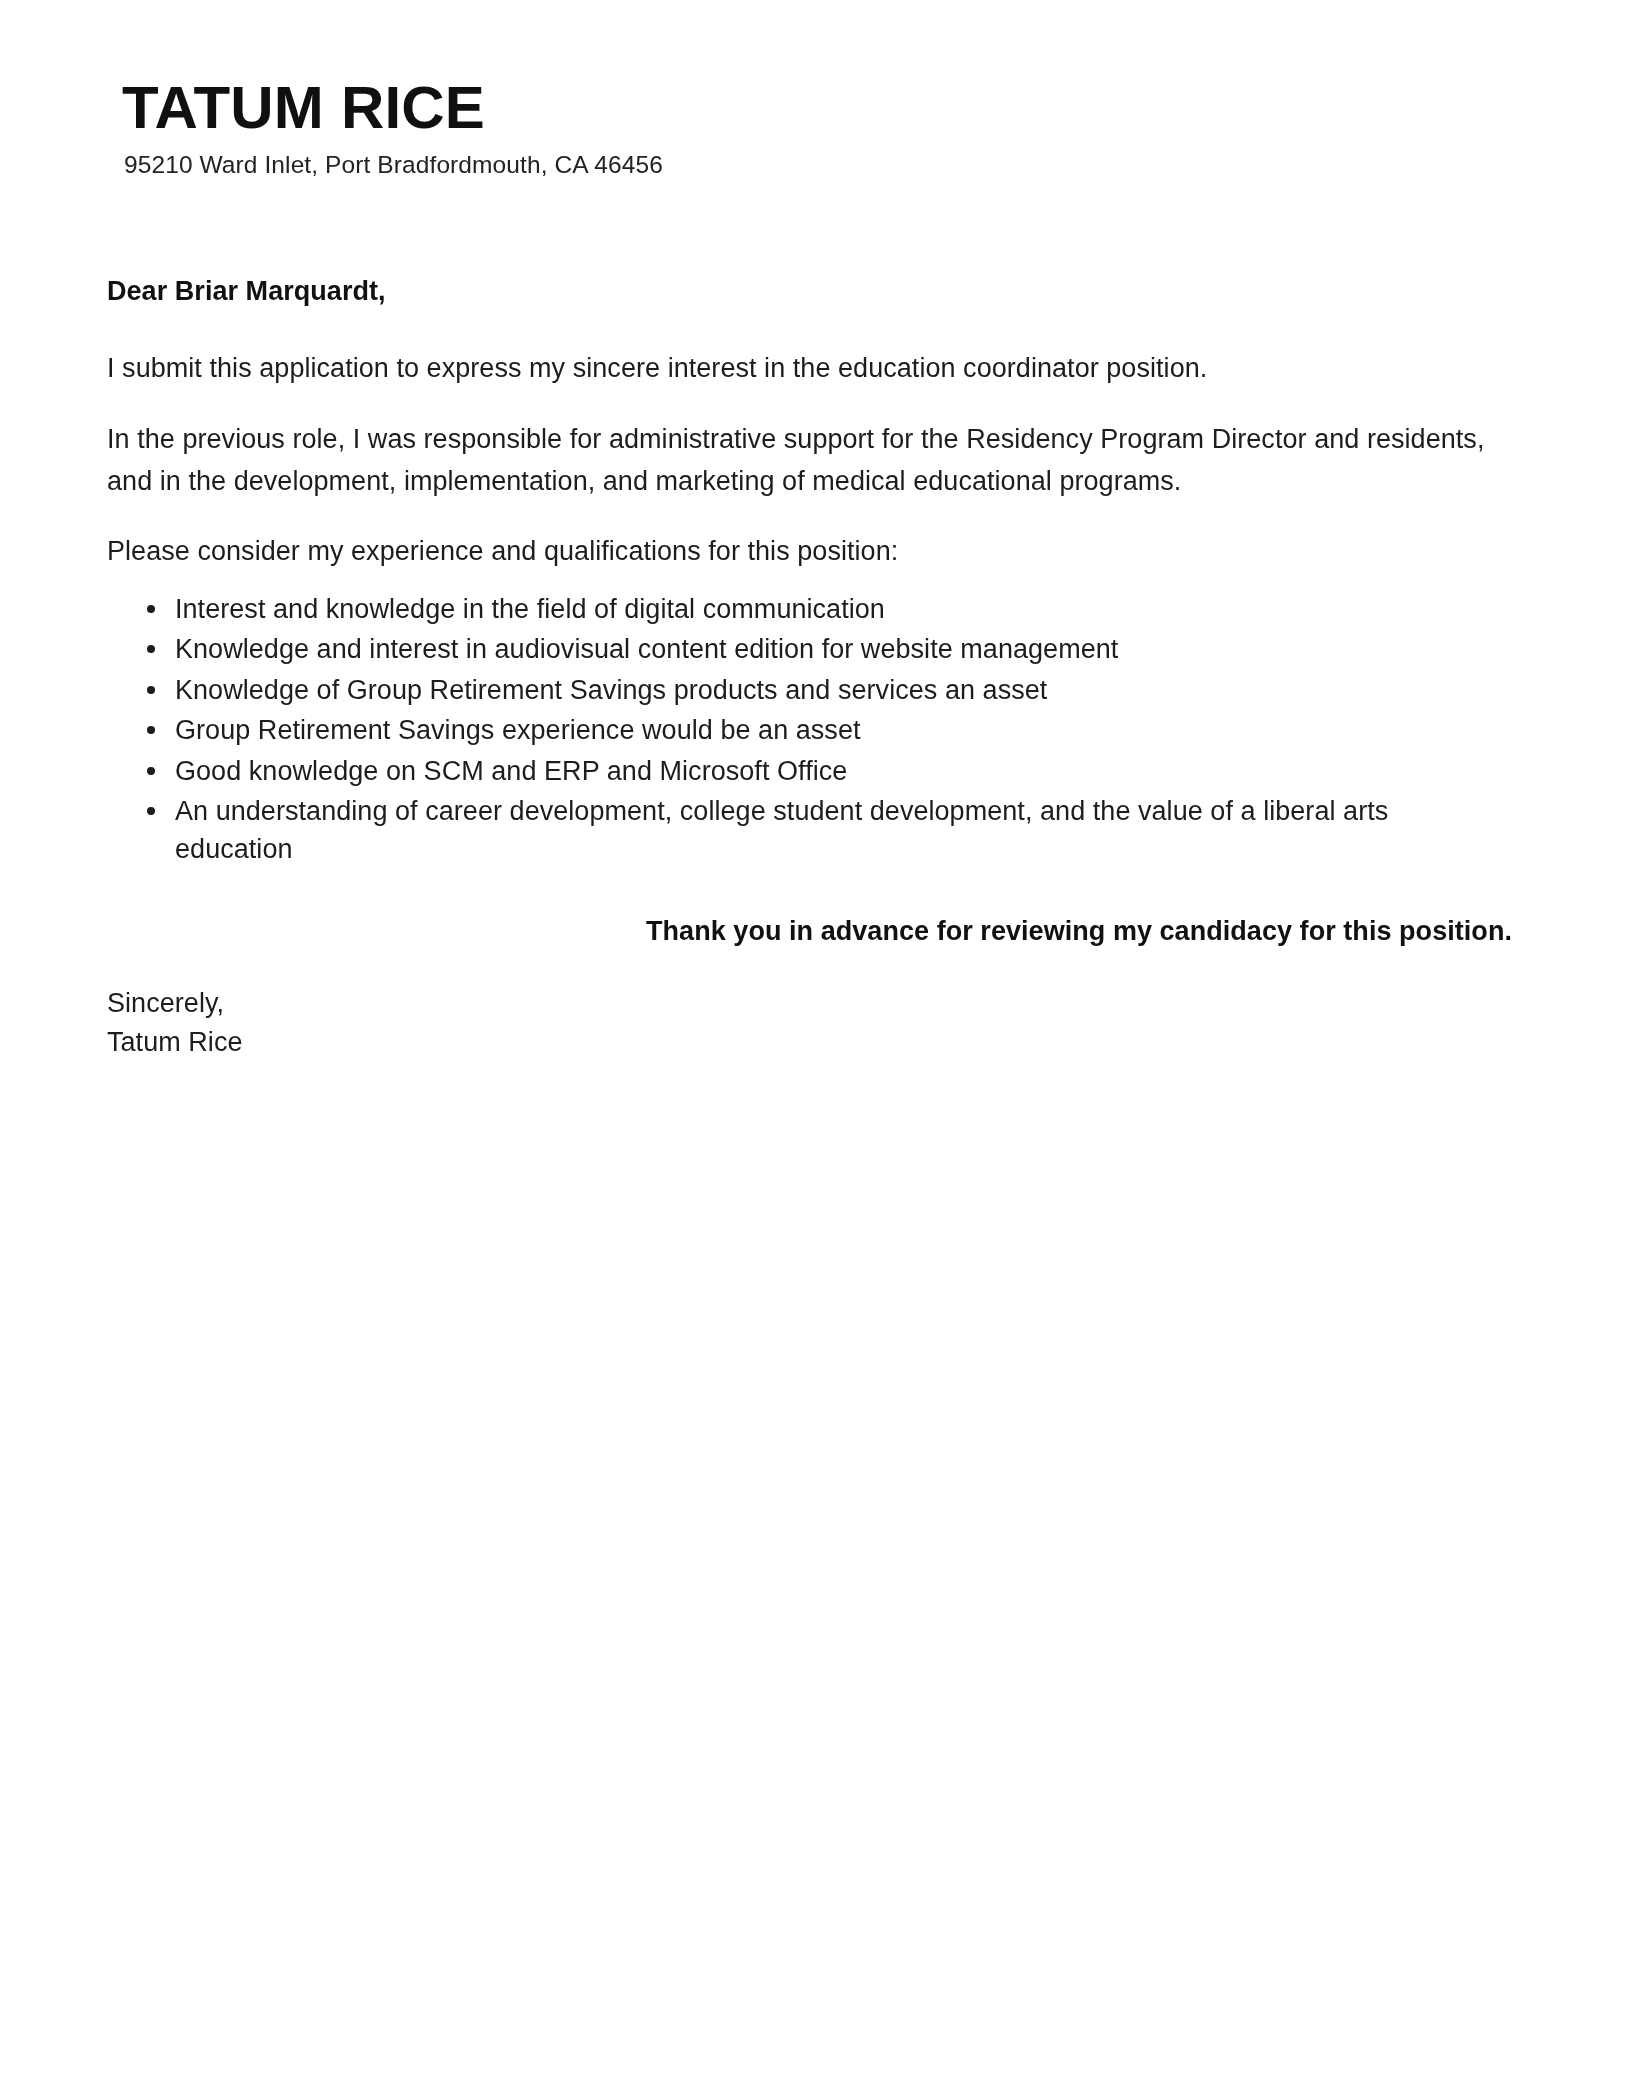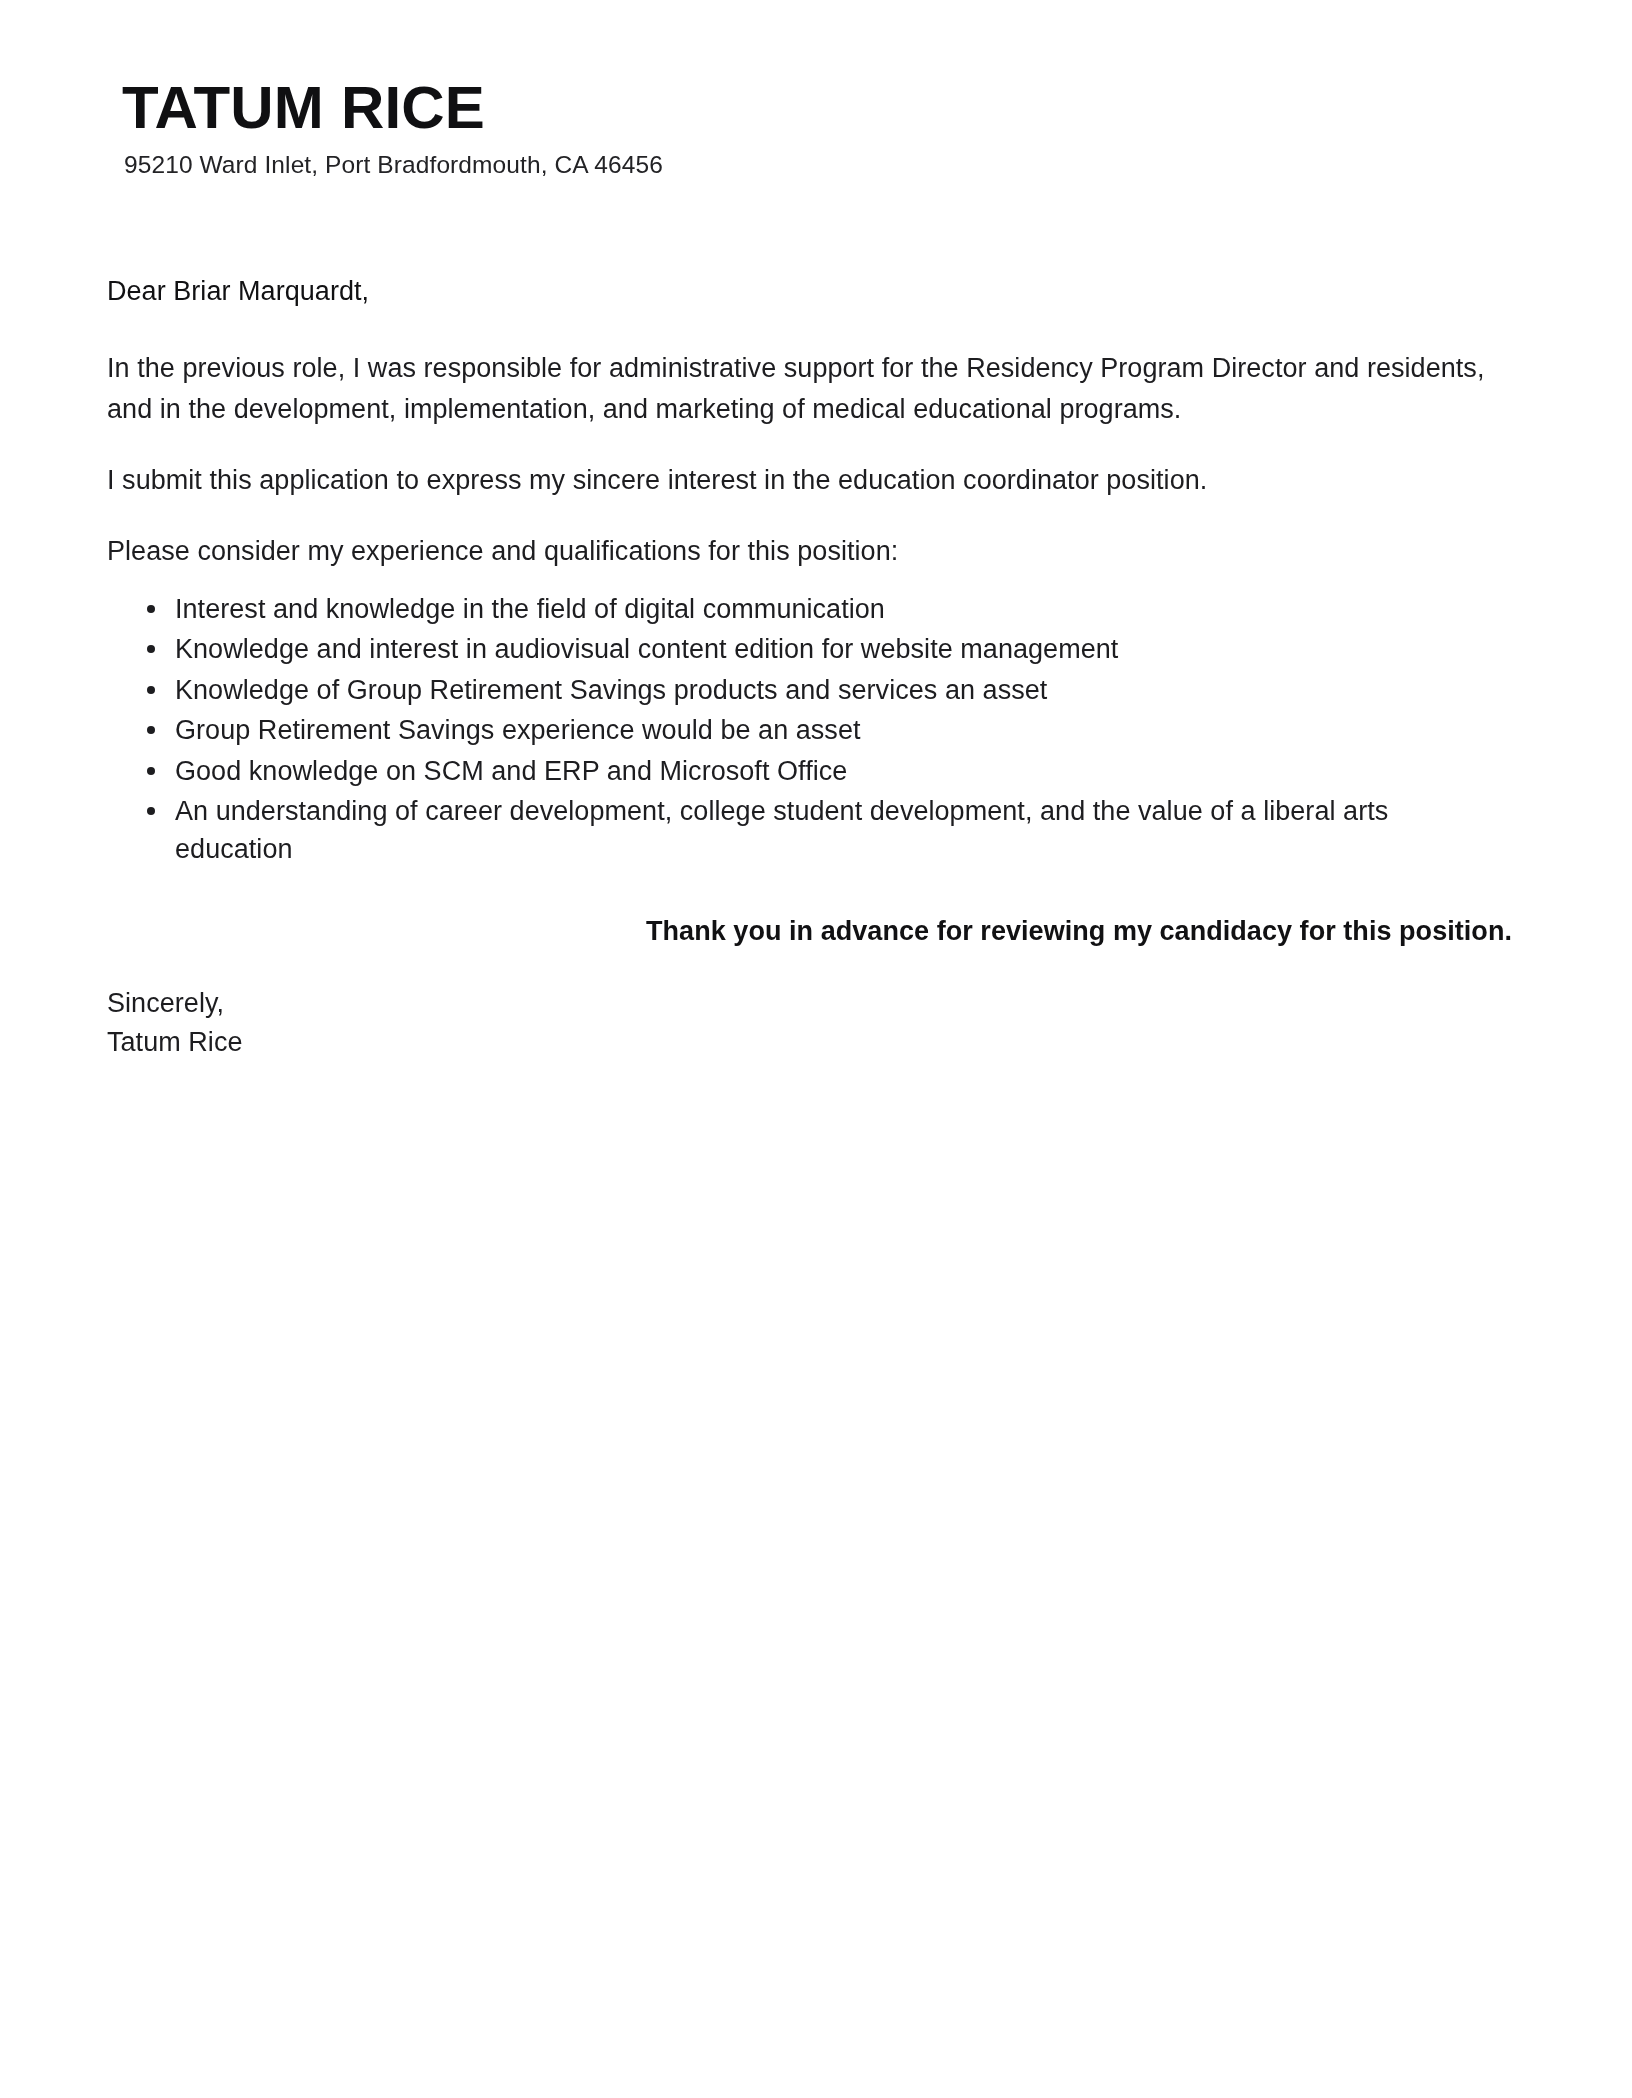"Dear Briar Marquardt," .greeting { font-weight: 400 -> 700 }
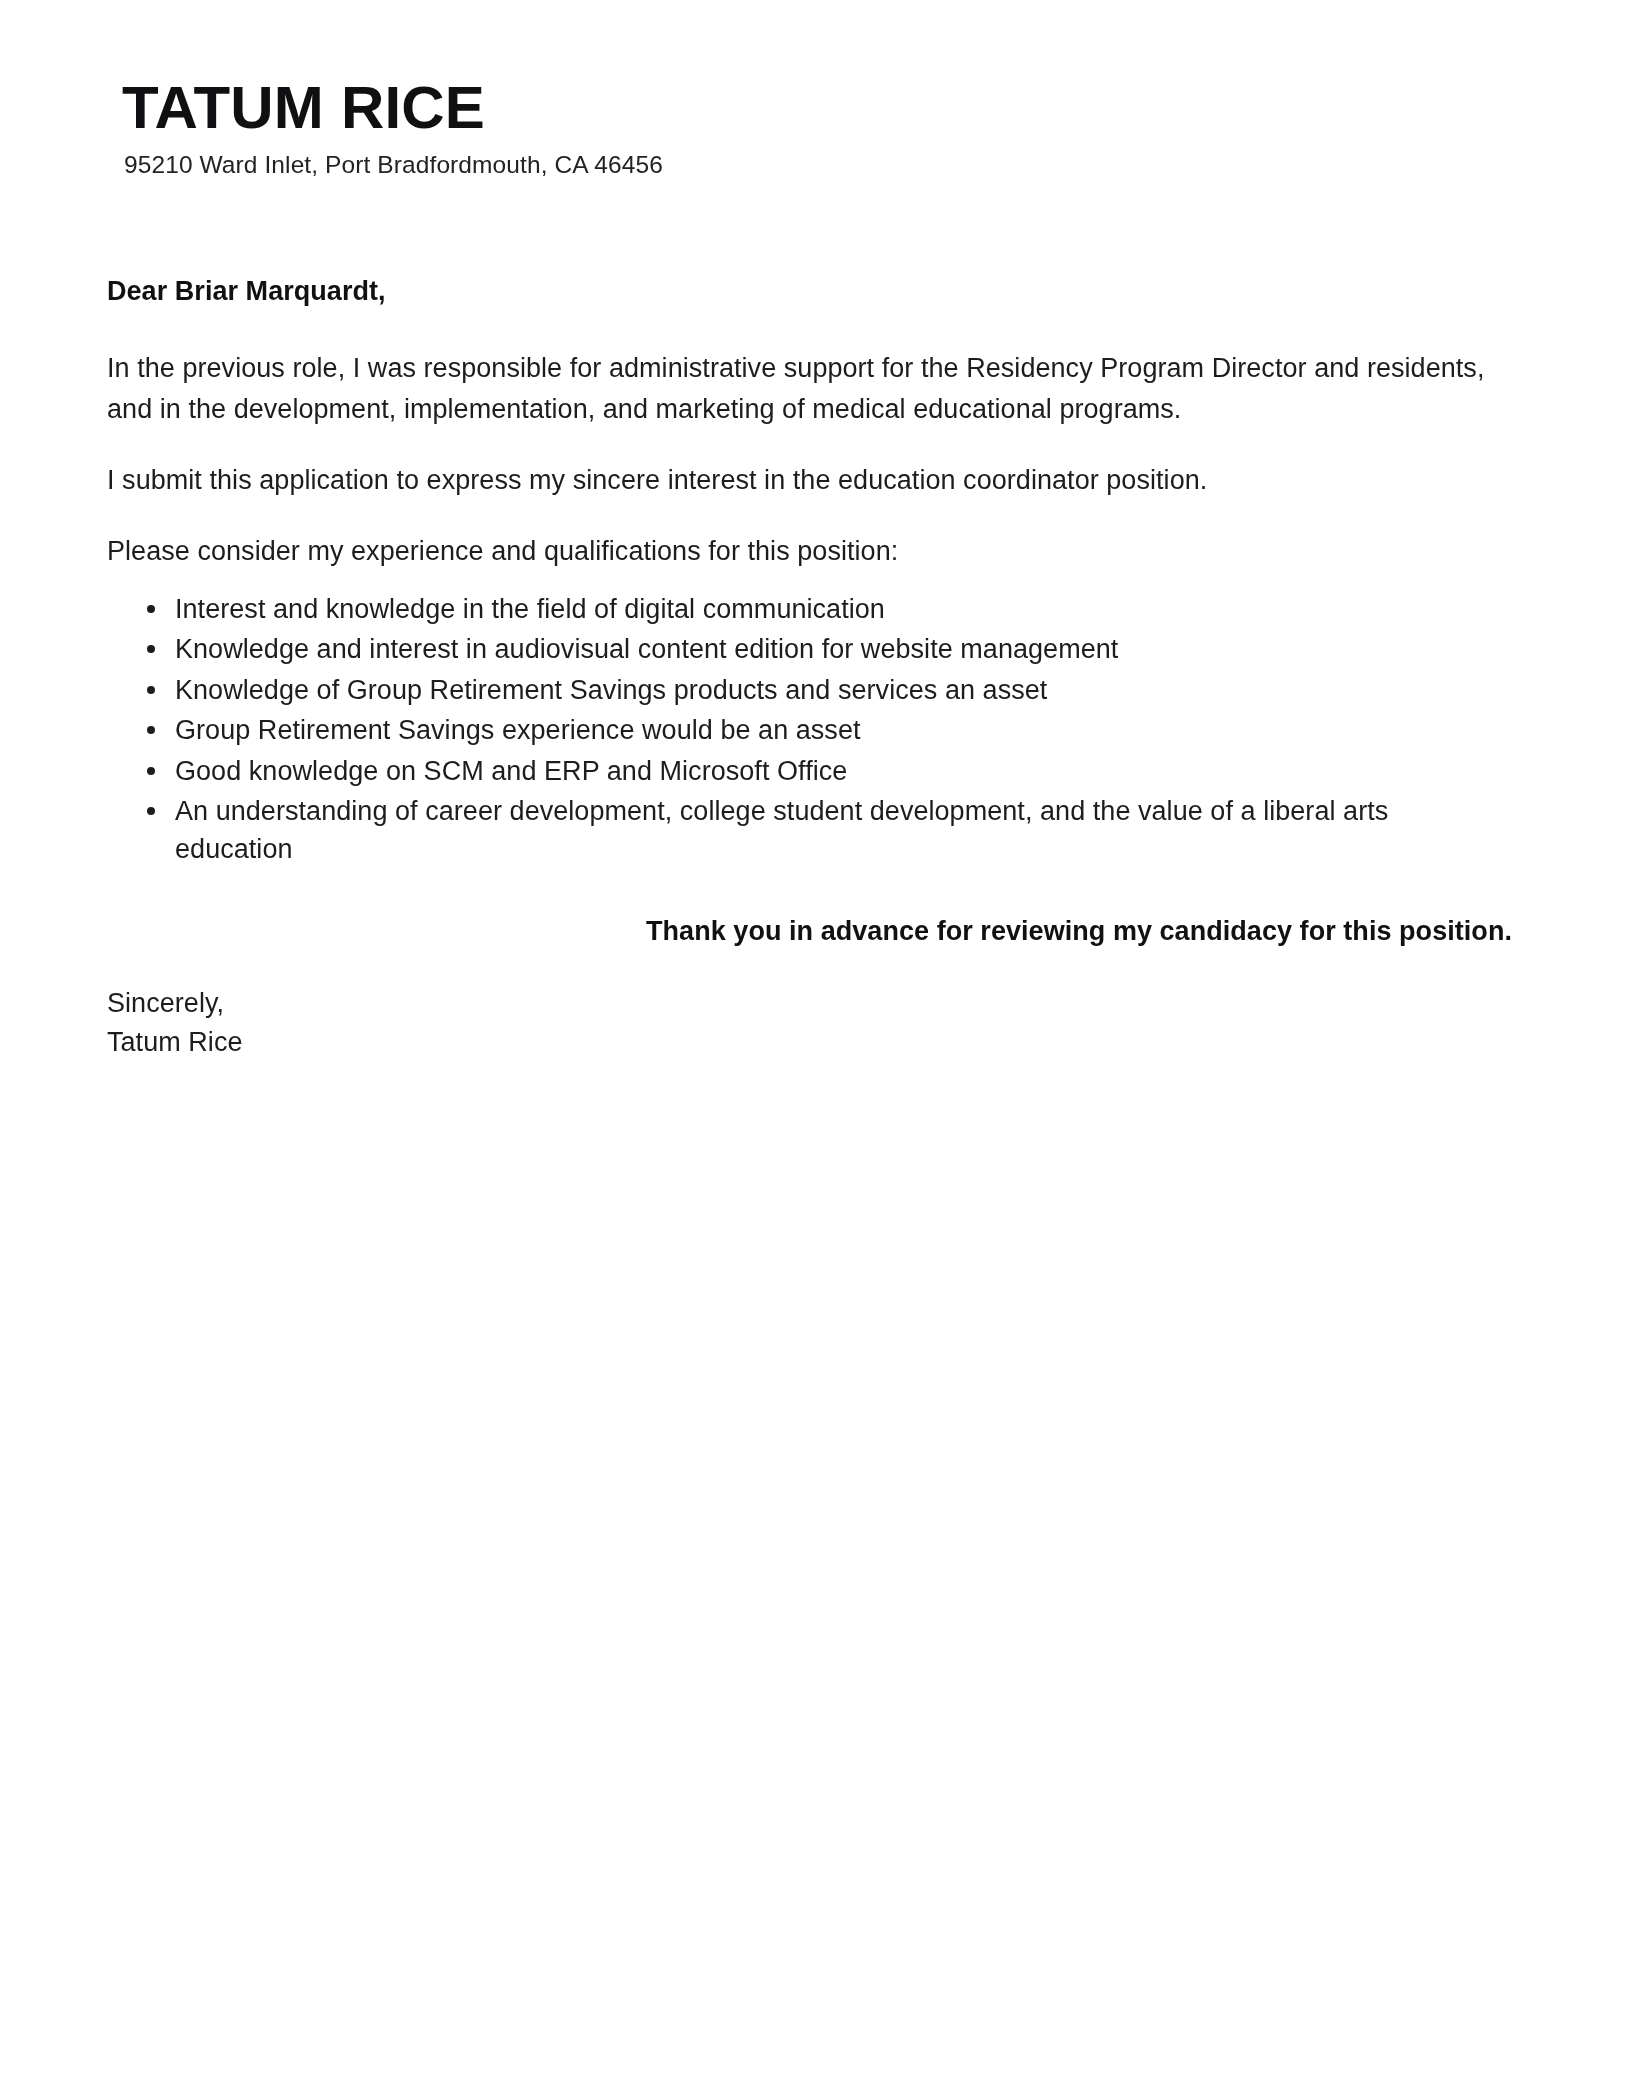"In the previous role, I" p.para { order: before "I submit this application to" -> after "I submit this application to" }
